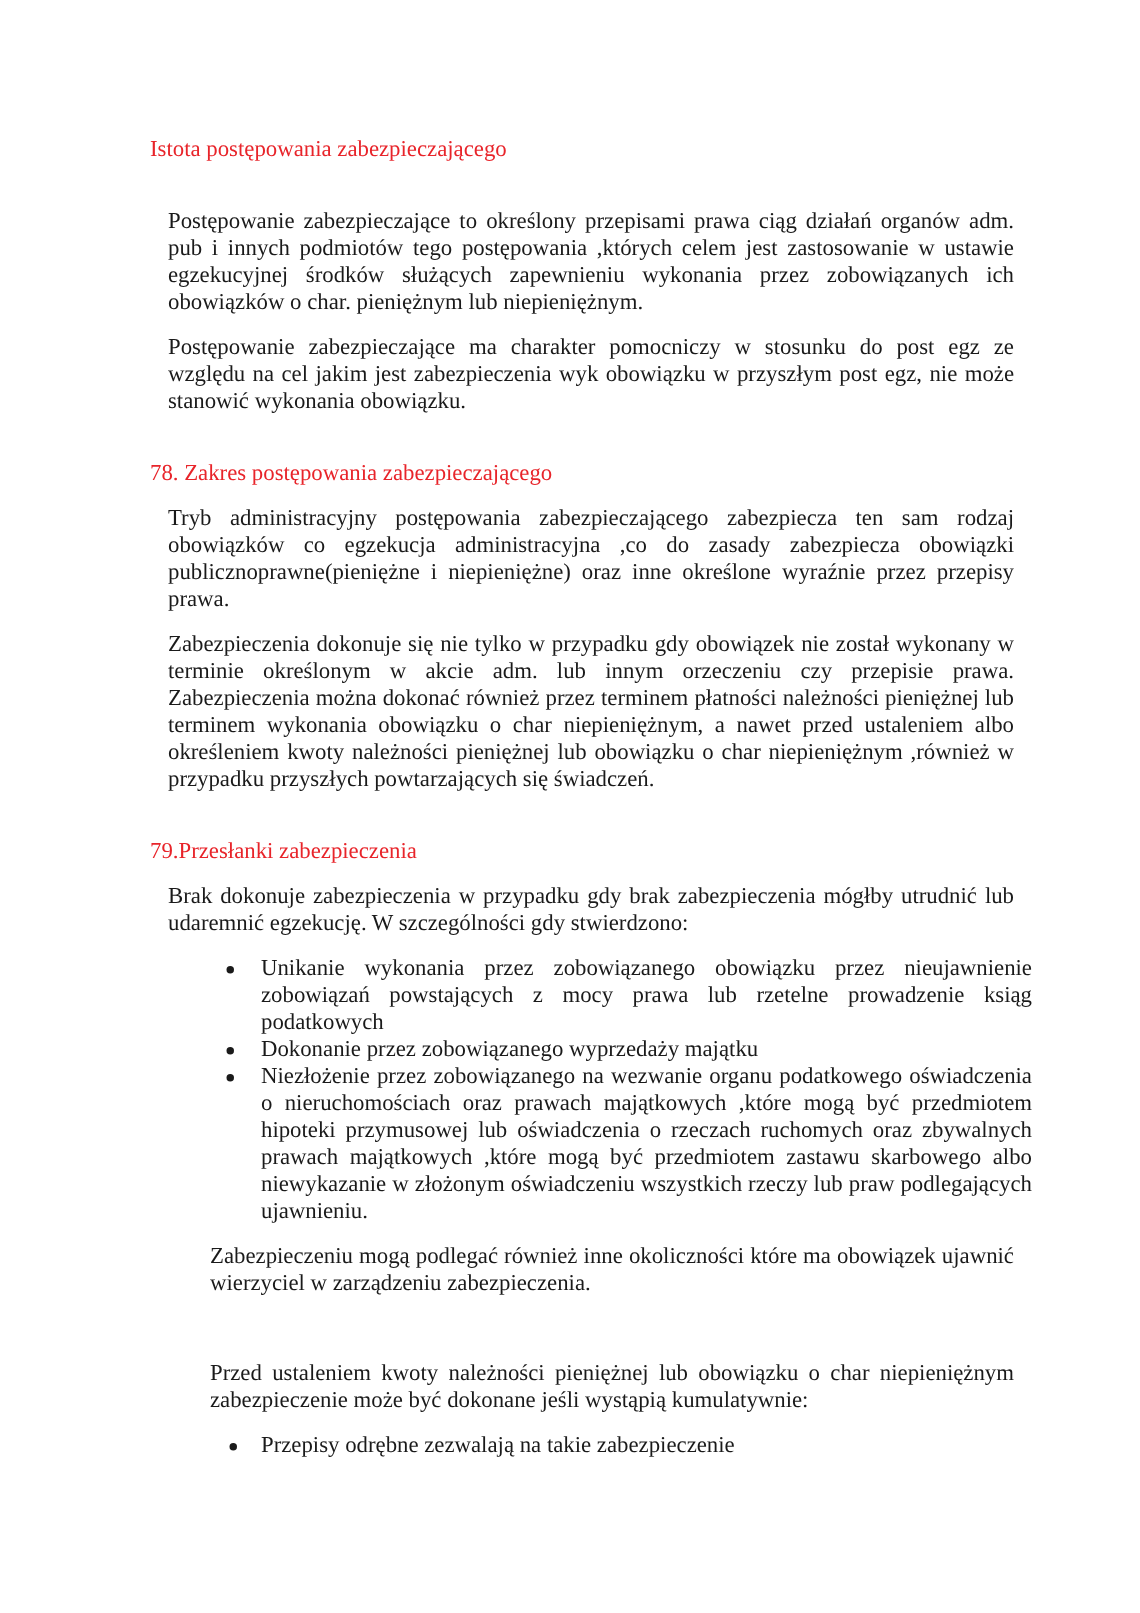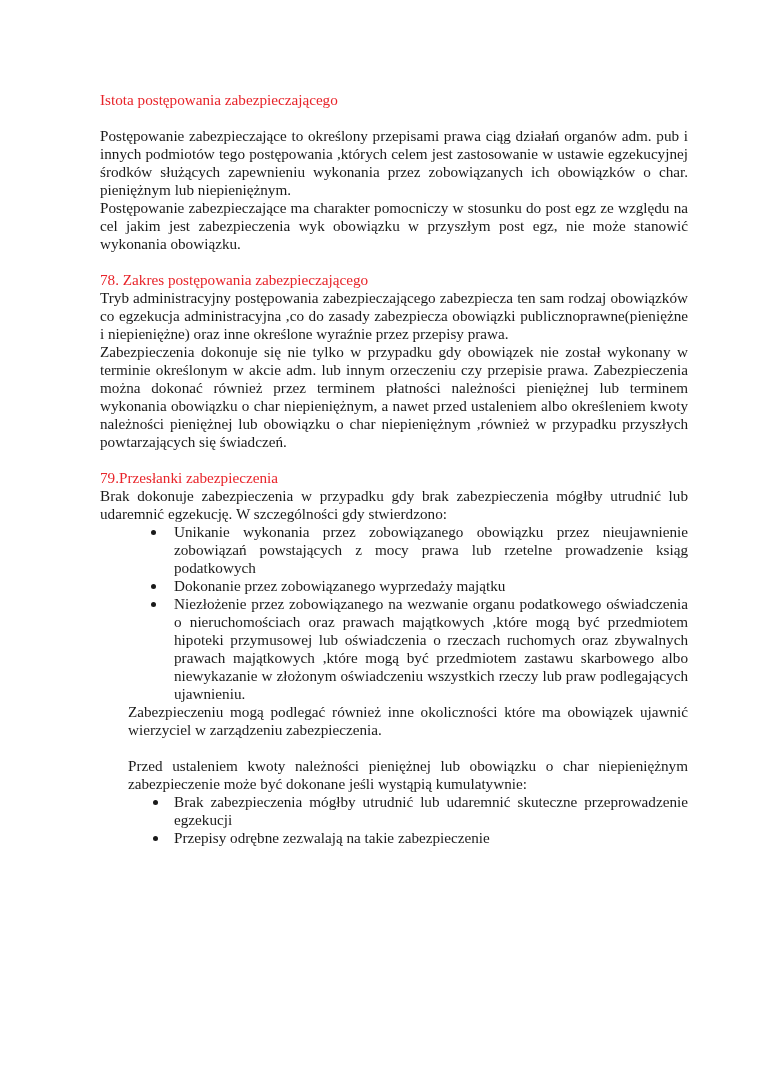"Postępowanie zabezpieczające to" p { margin: 0 -> 12px }
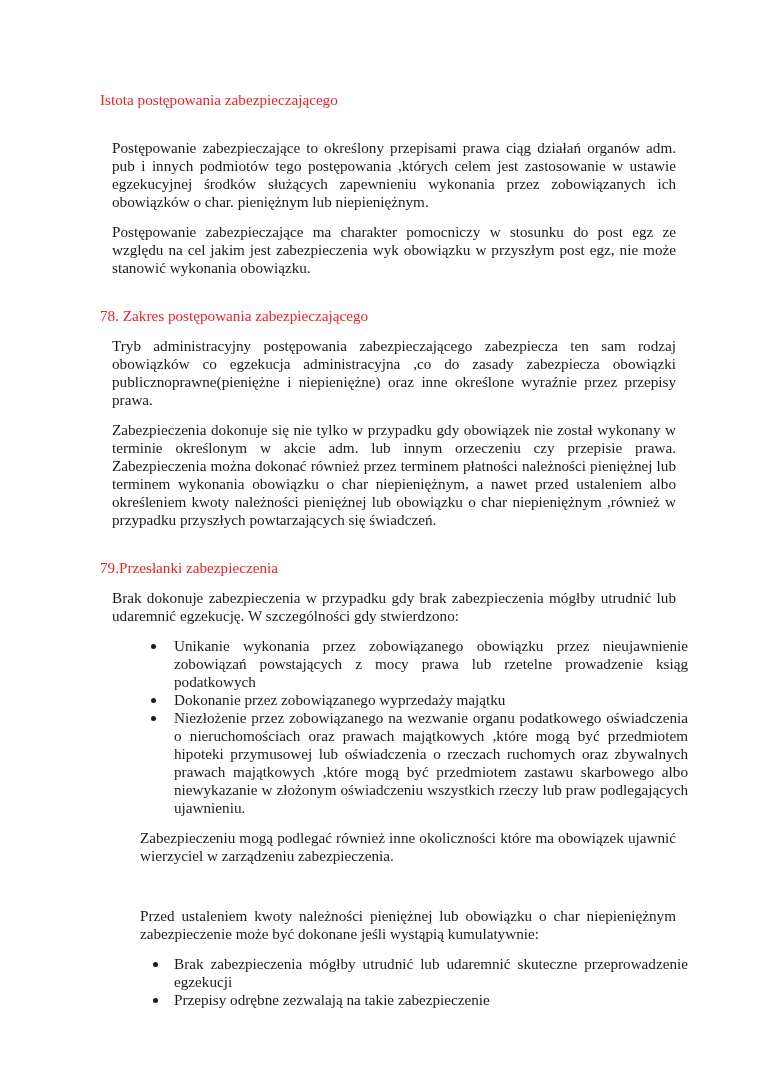"Brak zabezpieczenia mógłby utrudnić lub" li { html: <li><span></span><span>Brak zabezpieczenia mógłby utrudnić lub udaremnić skuteczne przeprowadzenie egzekucji</span></li> -> none }
